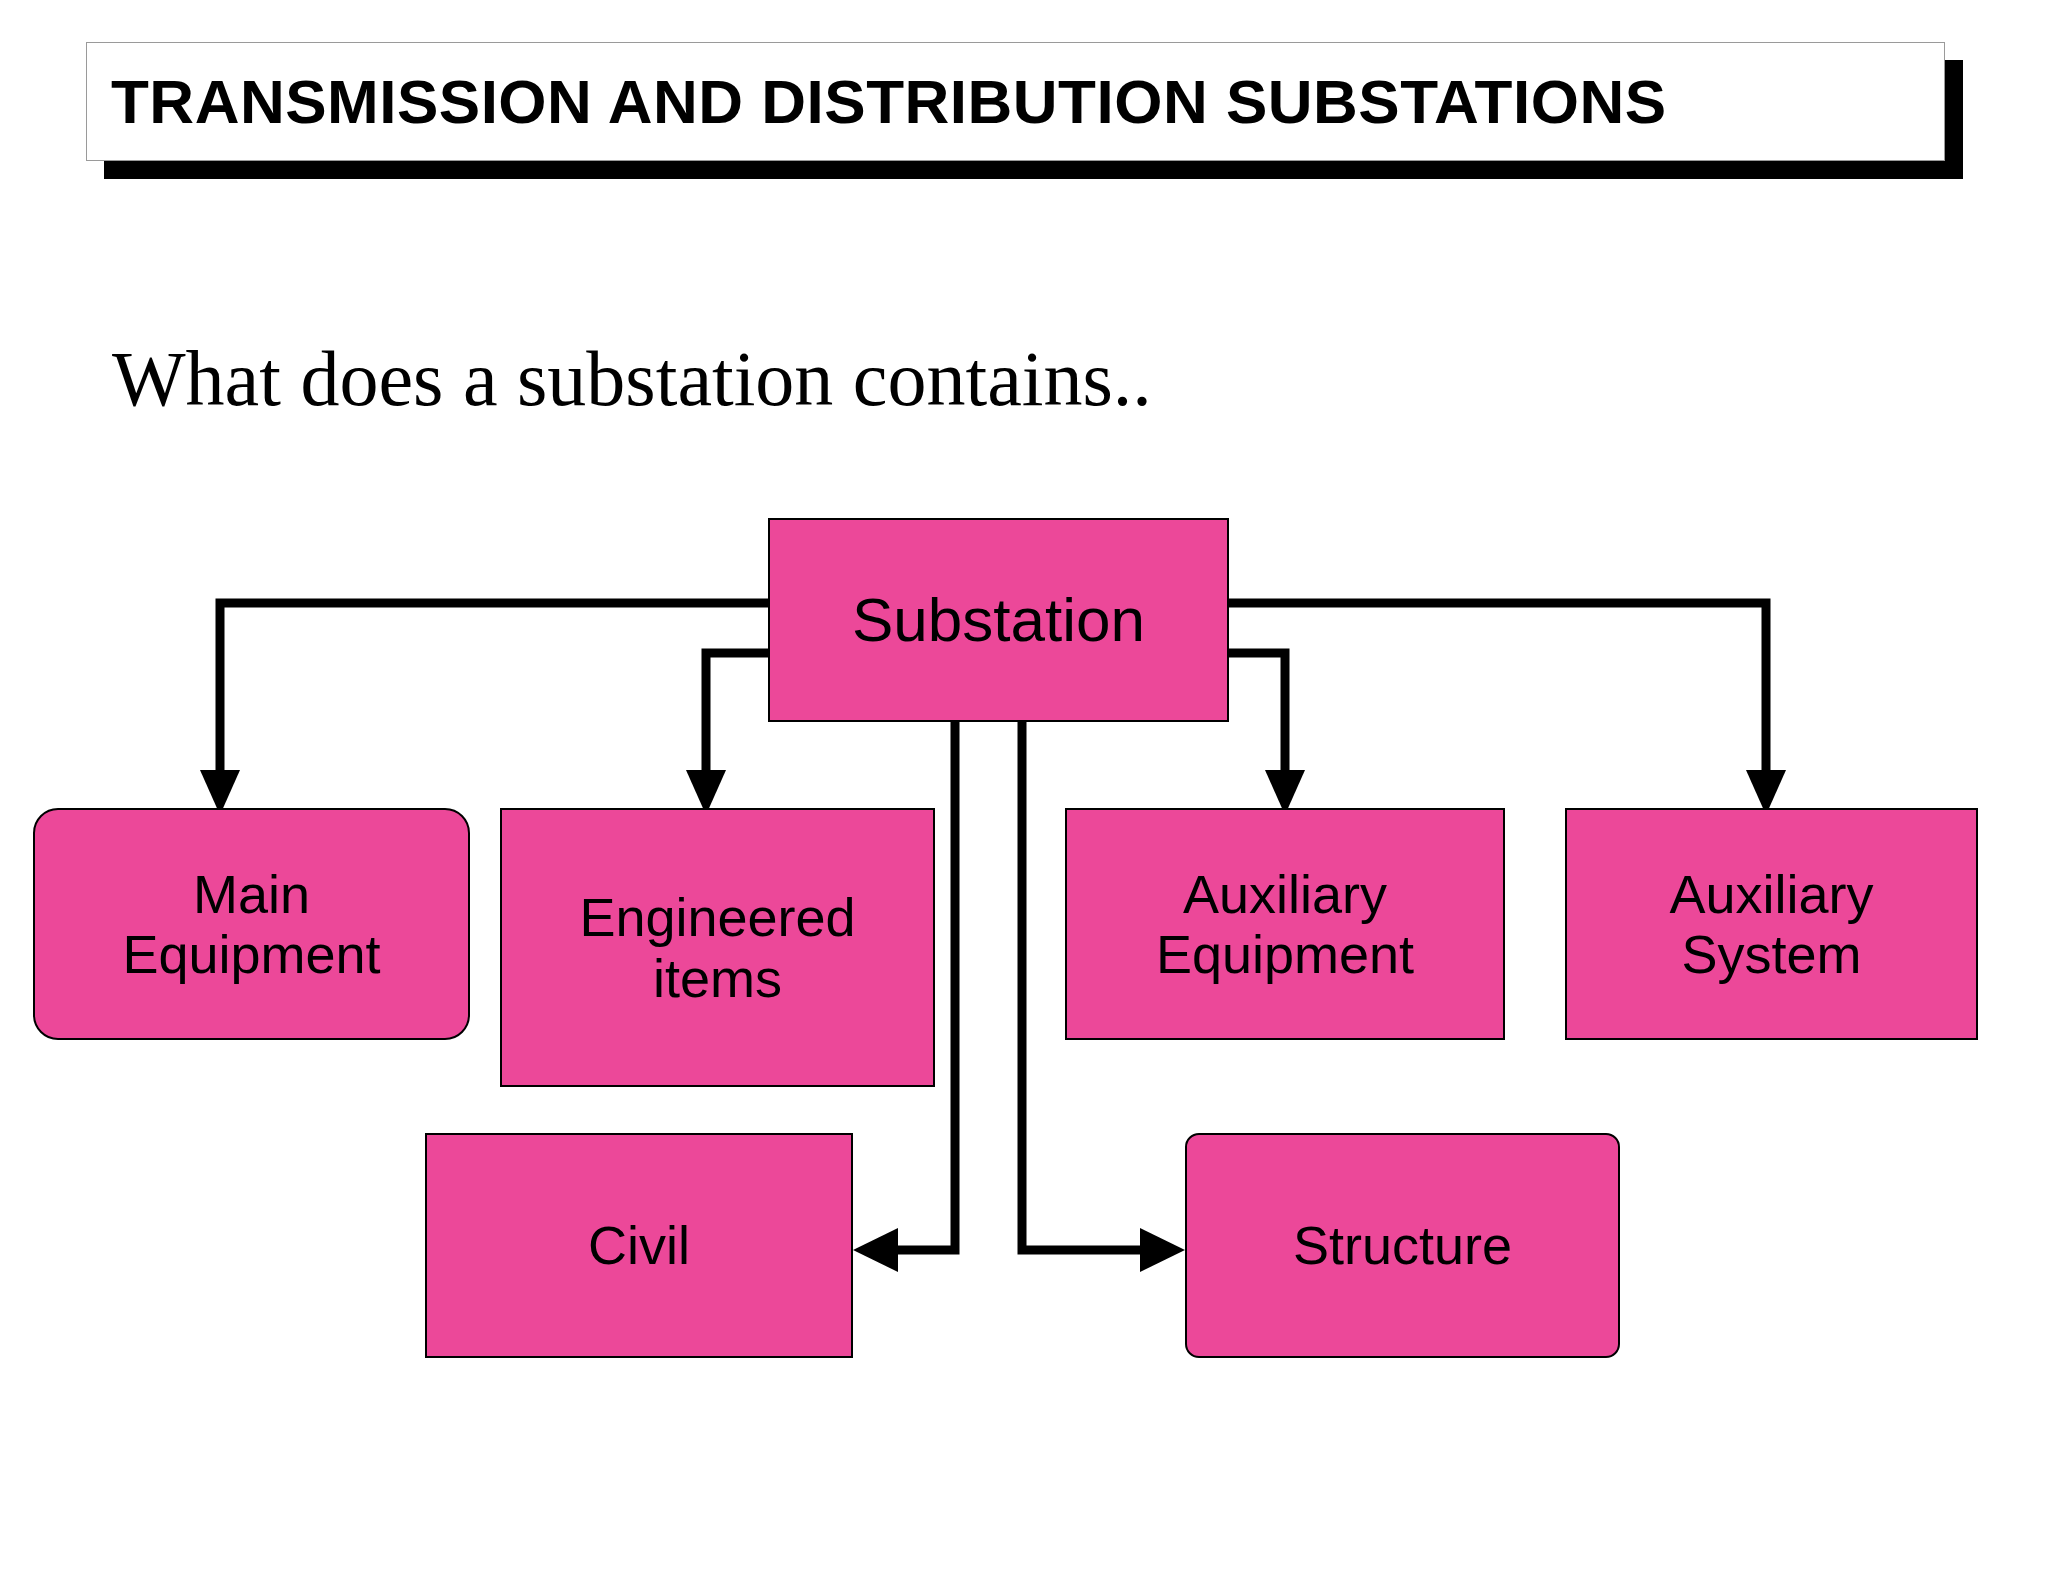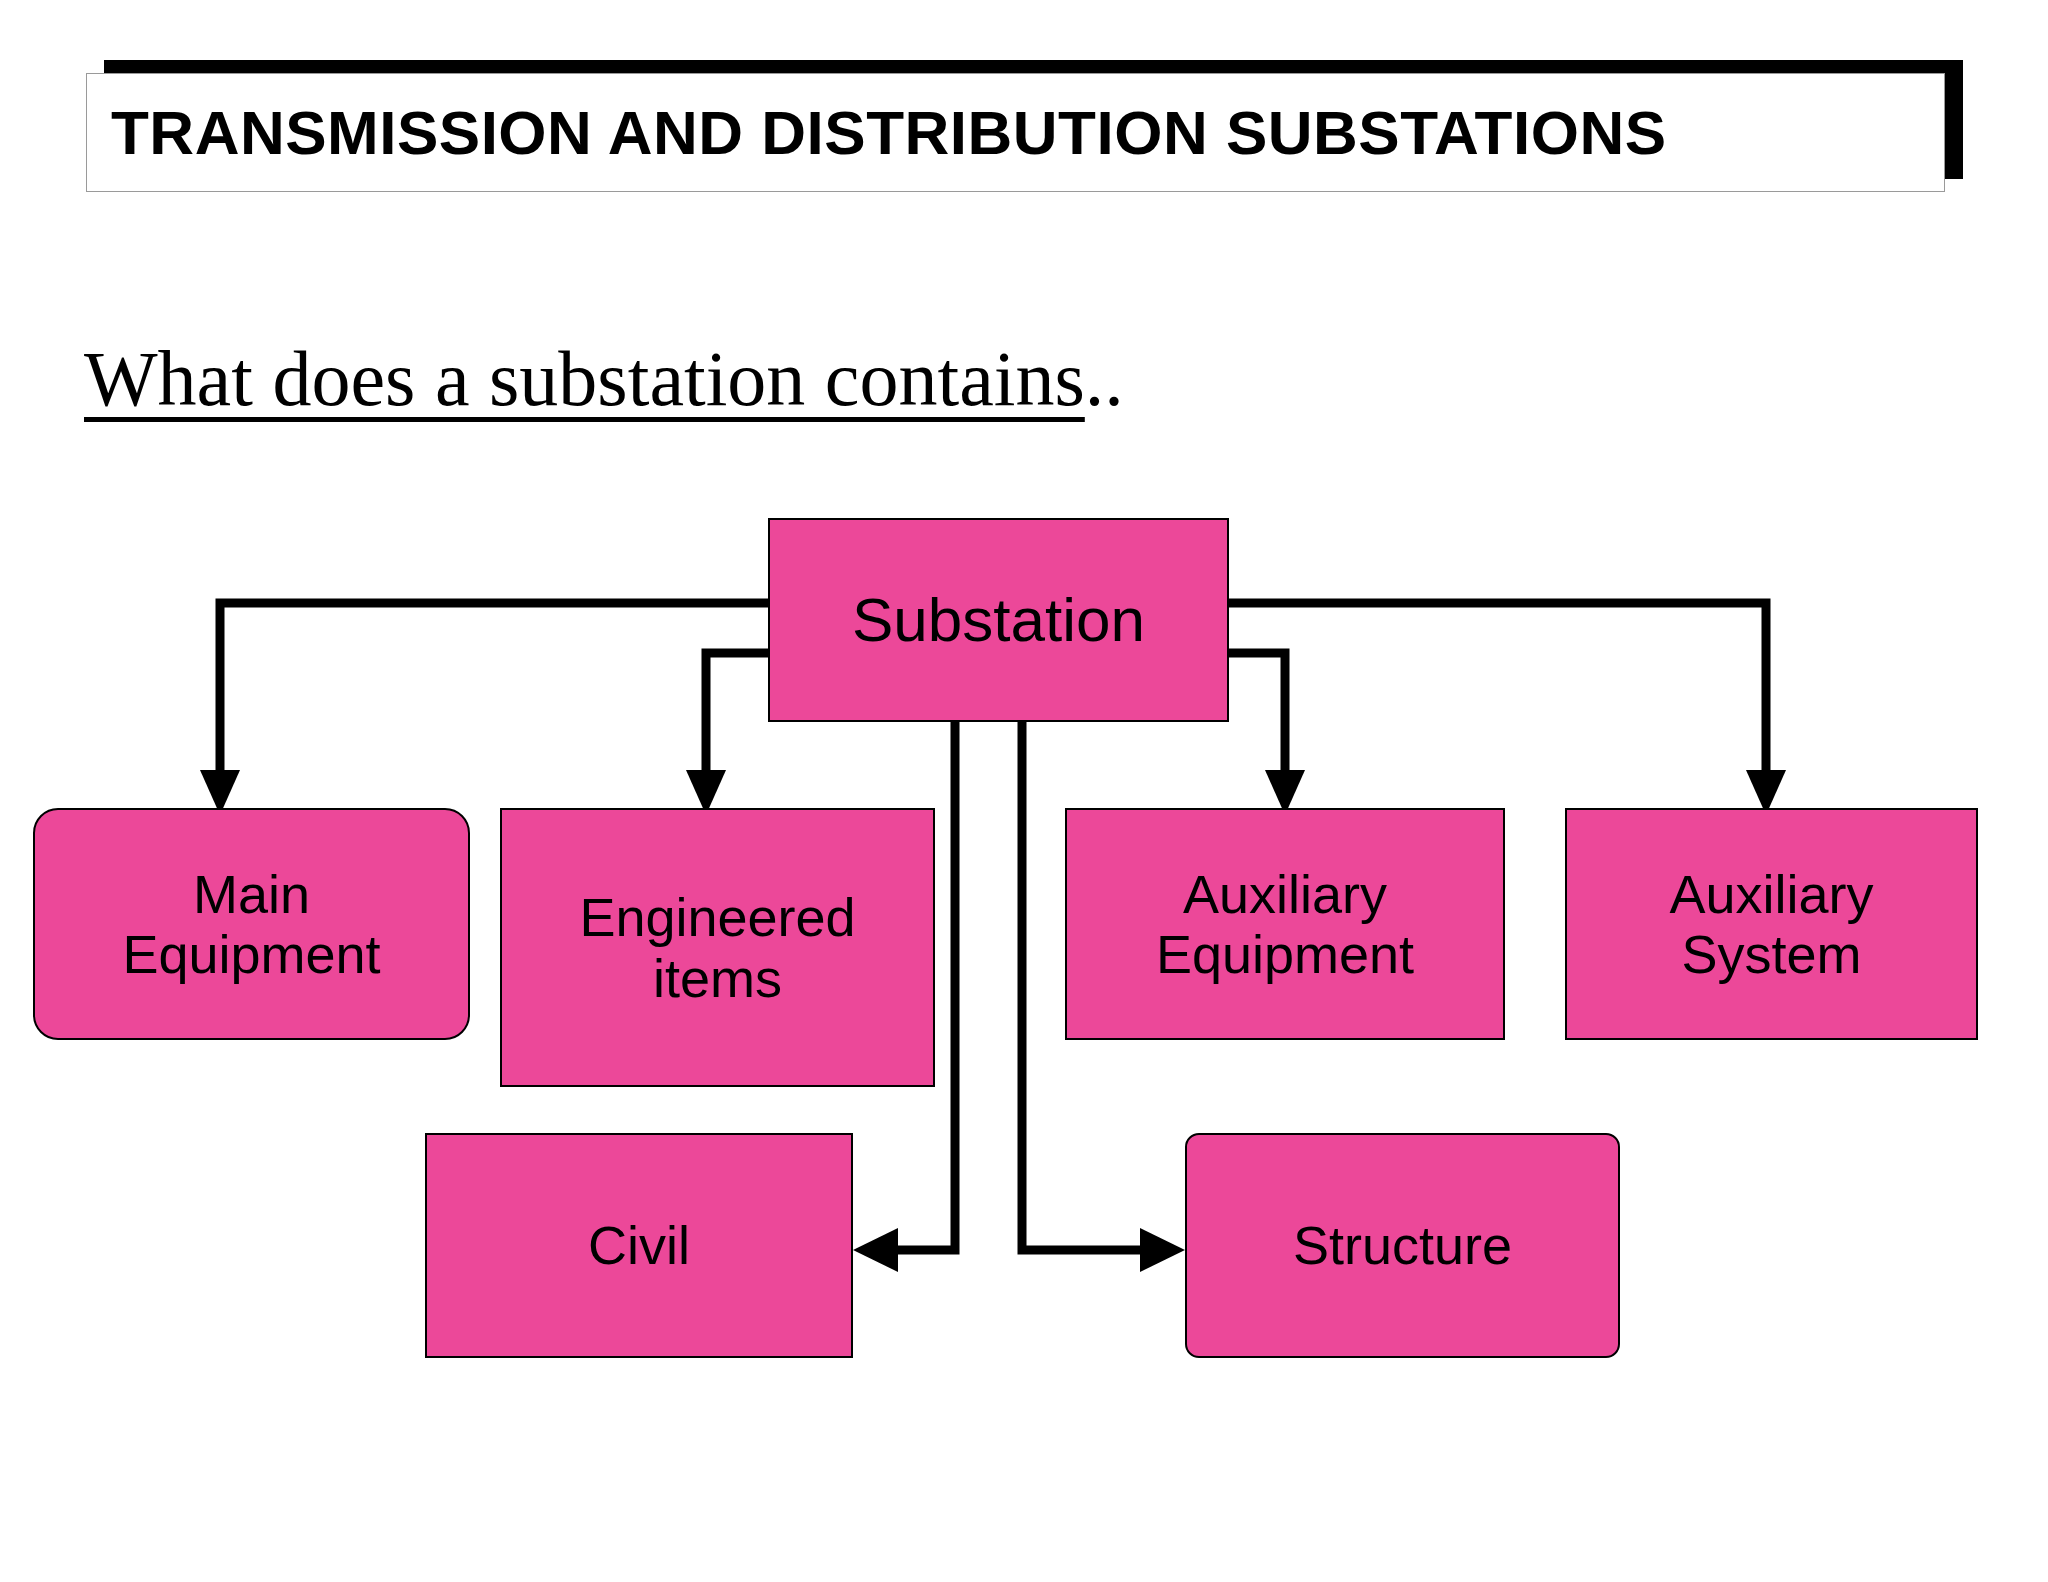"TRANSMISSION AND DISTRIBUTION" #title-box { margin-top: 31px -> none }
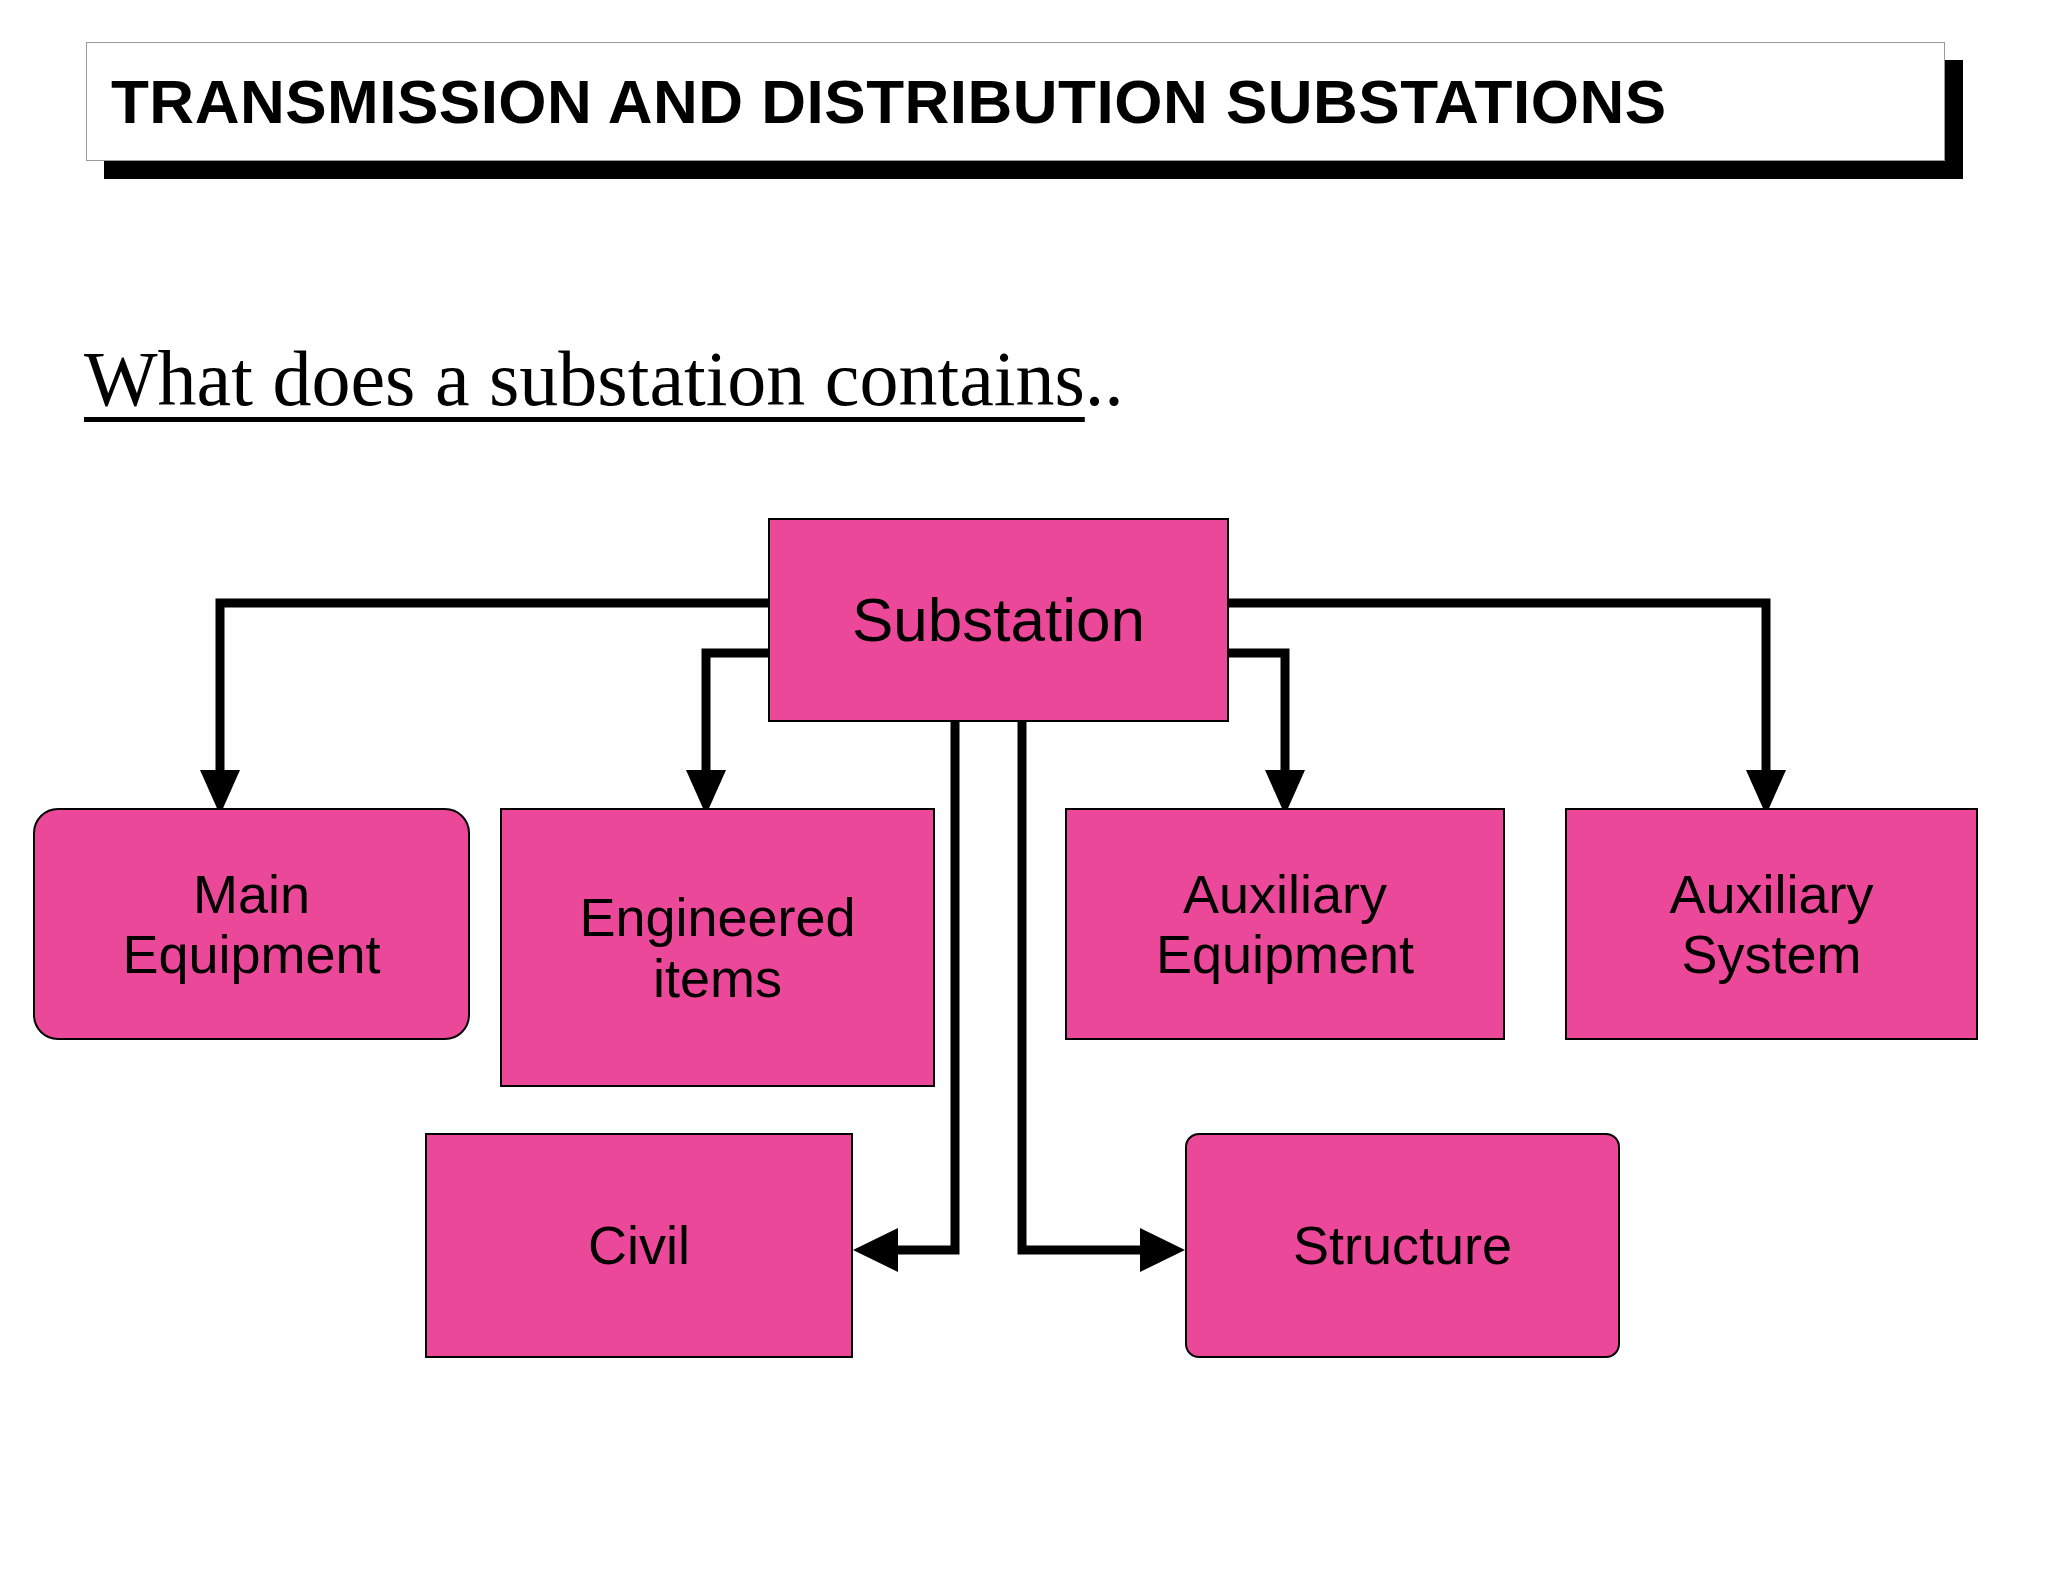"What does a substation contains" #subtitle .under { margin-left: none -> 28px; text-decoration: underline -> none }
